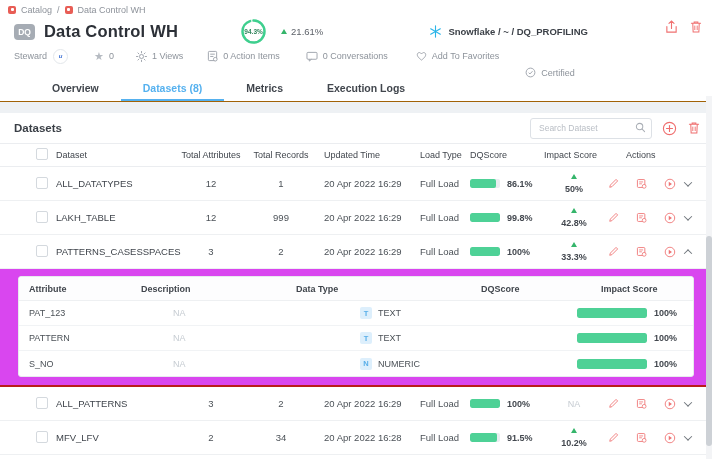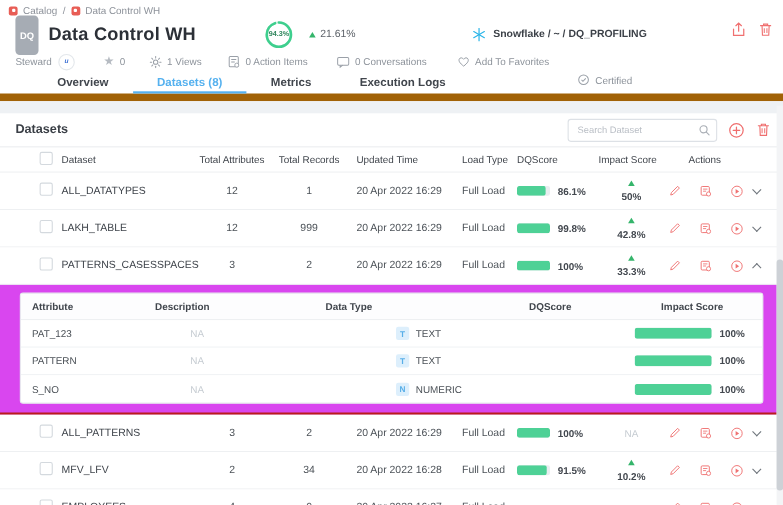"DQ" .dq-badge { height: 36px -> 16px }
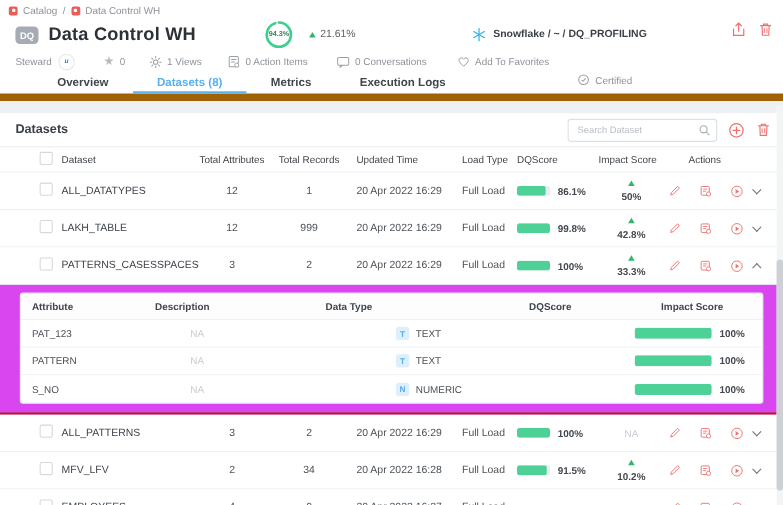"Overview" .tabs { border-bottom: 7px solid #a16207 -> 1px solid #a16207; margin-top: 0 -> 10px }
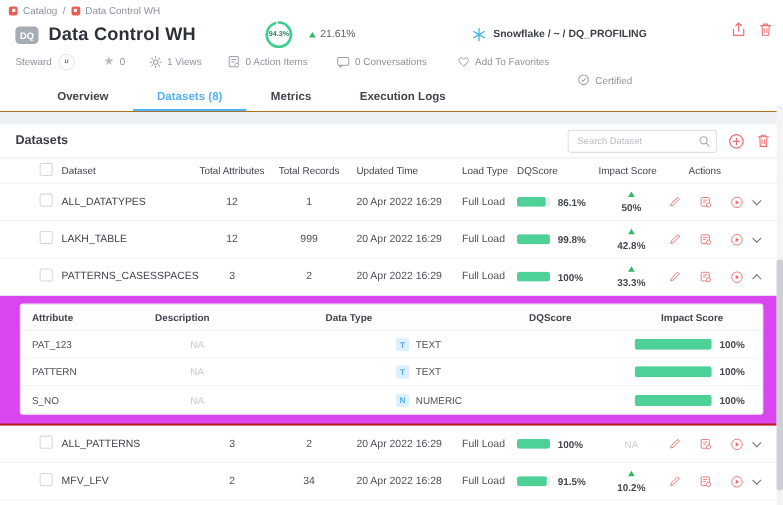"Search Dataset" .search input { width: 136px -> 122px }
